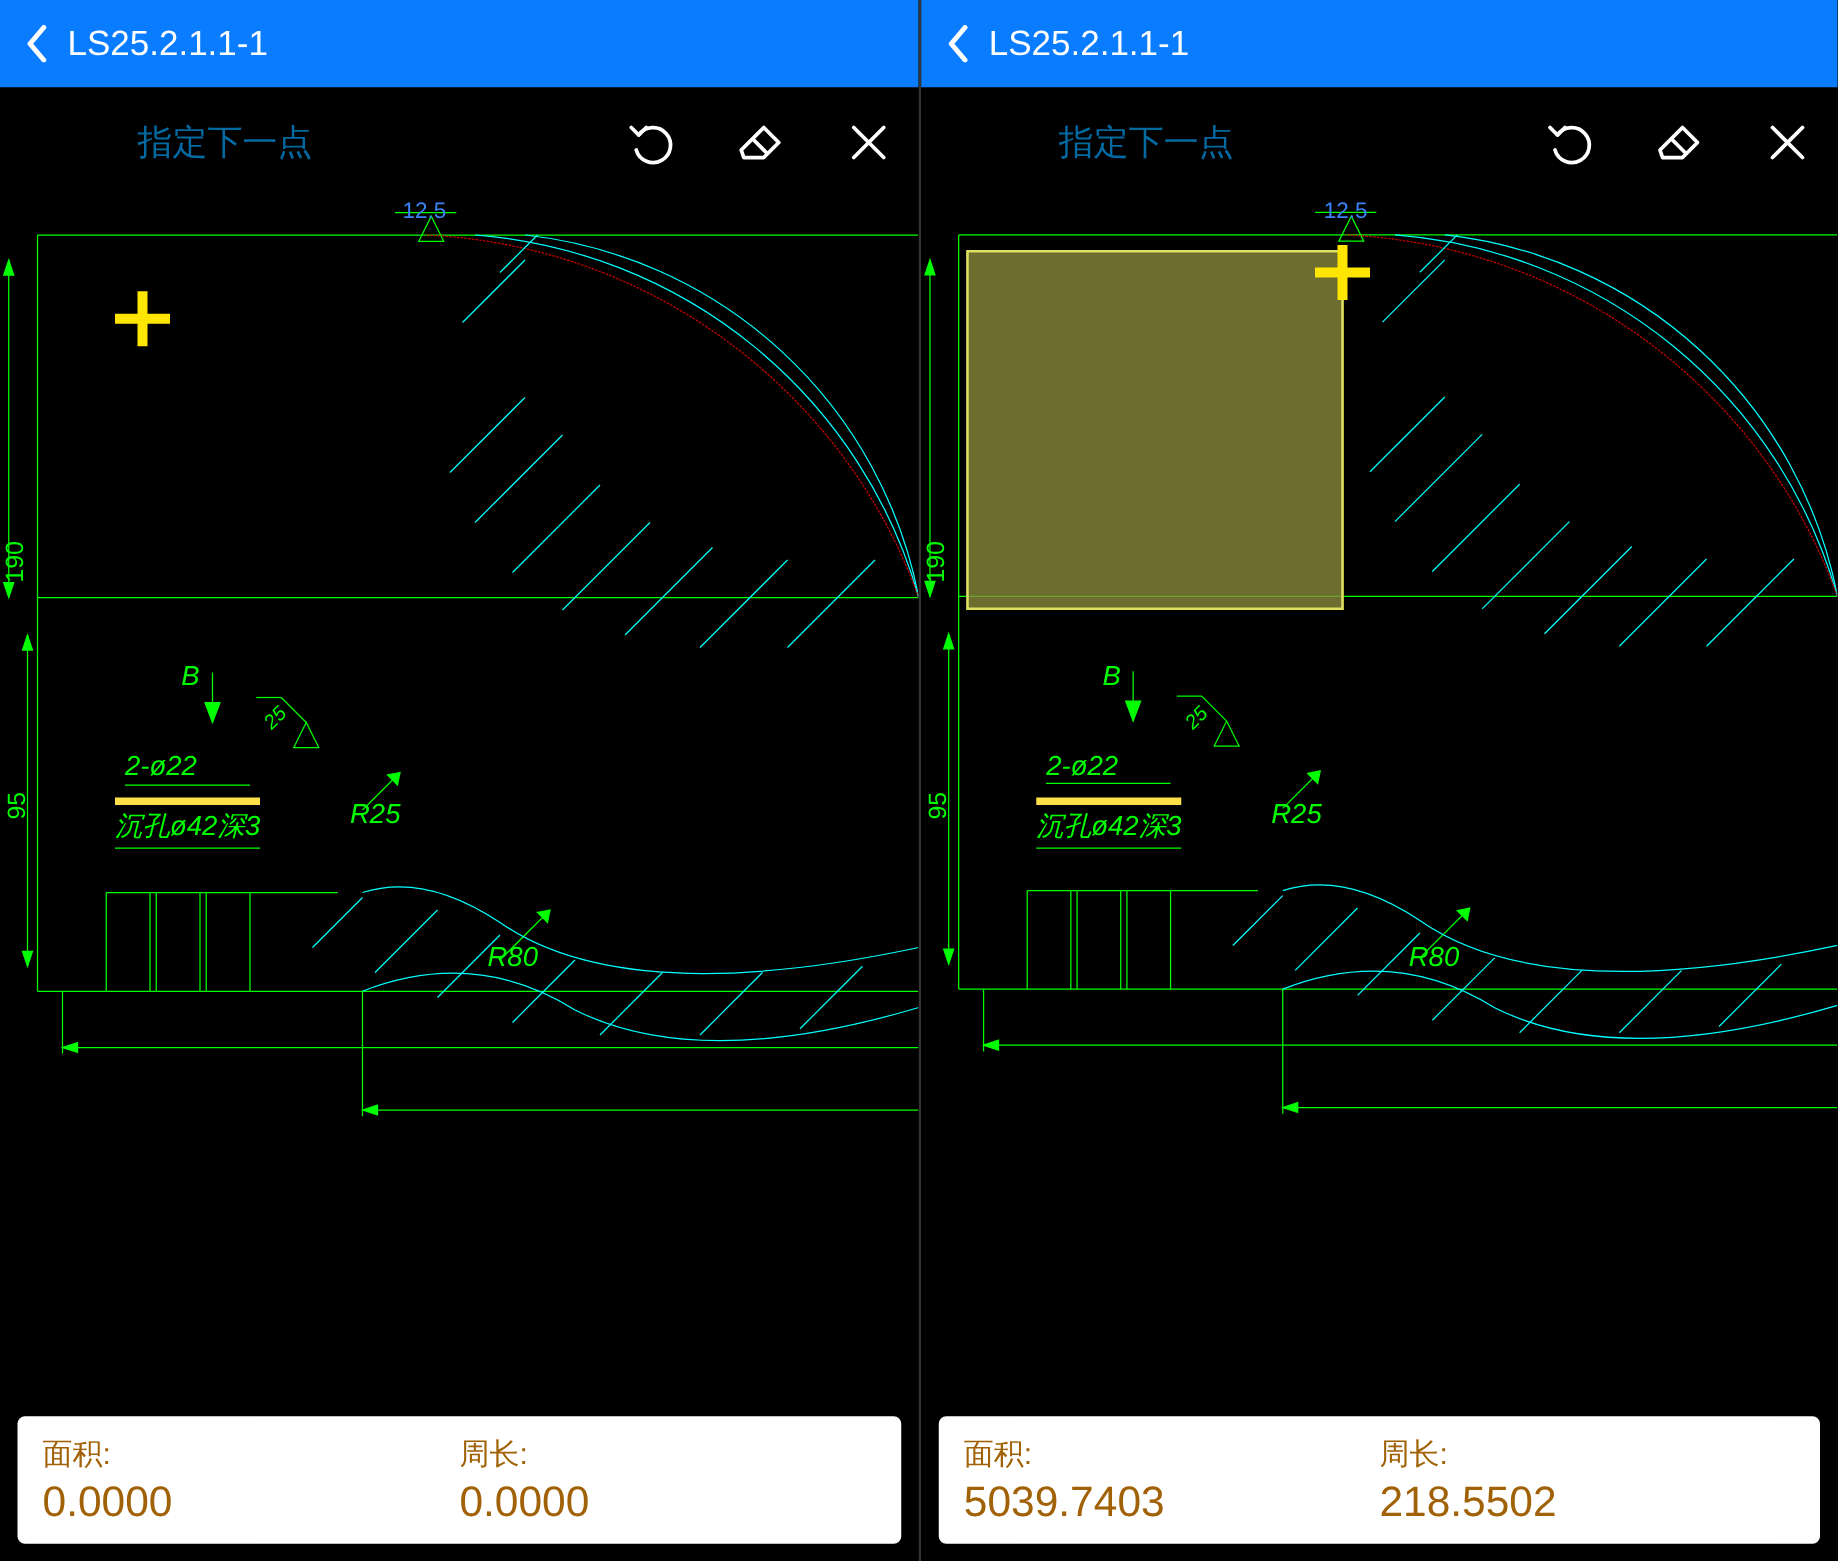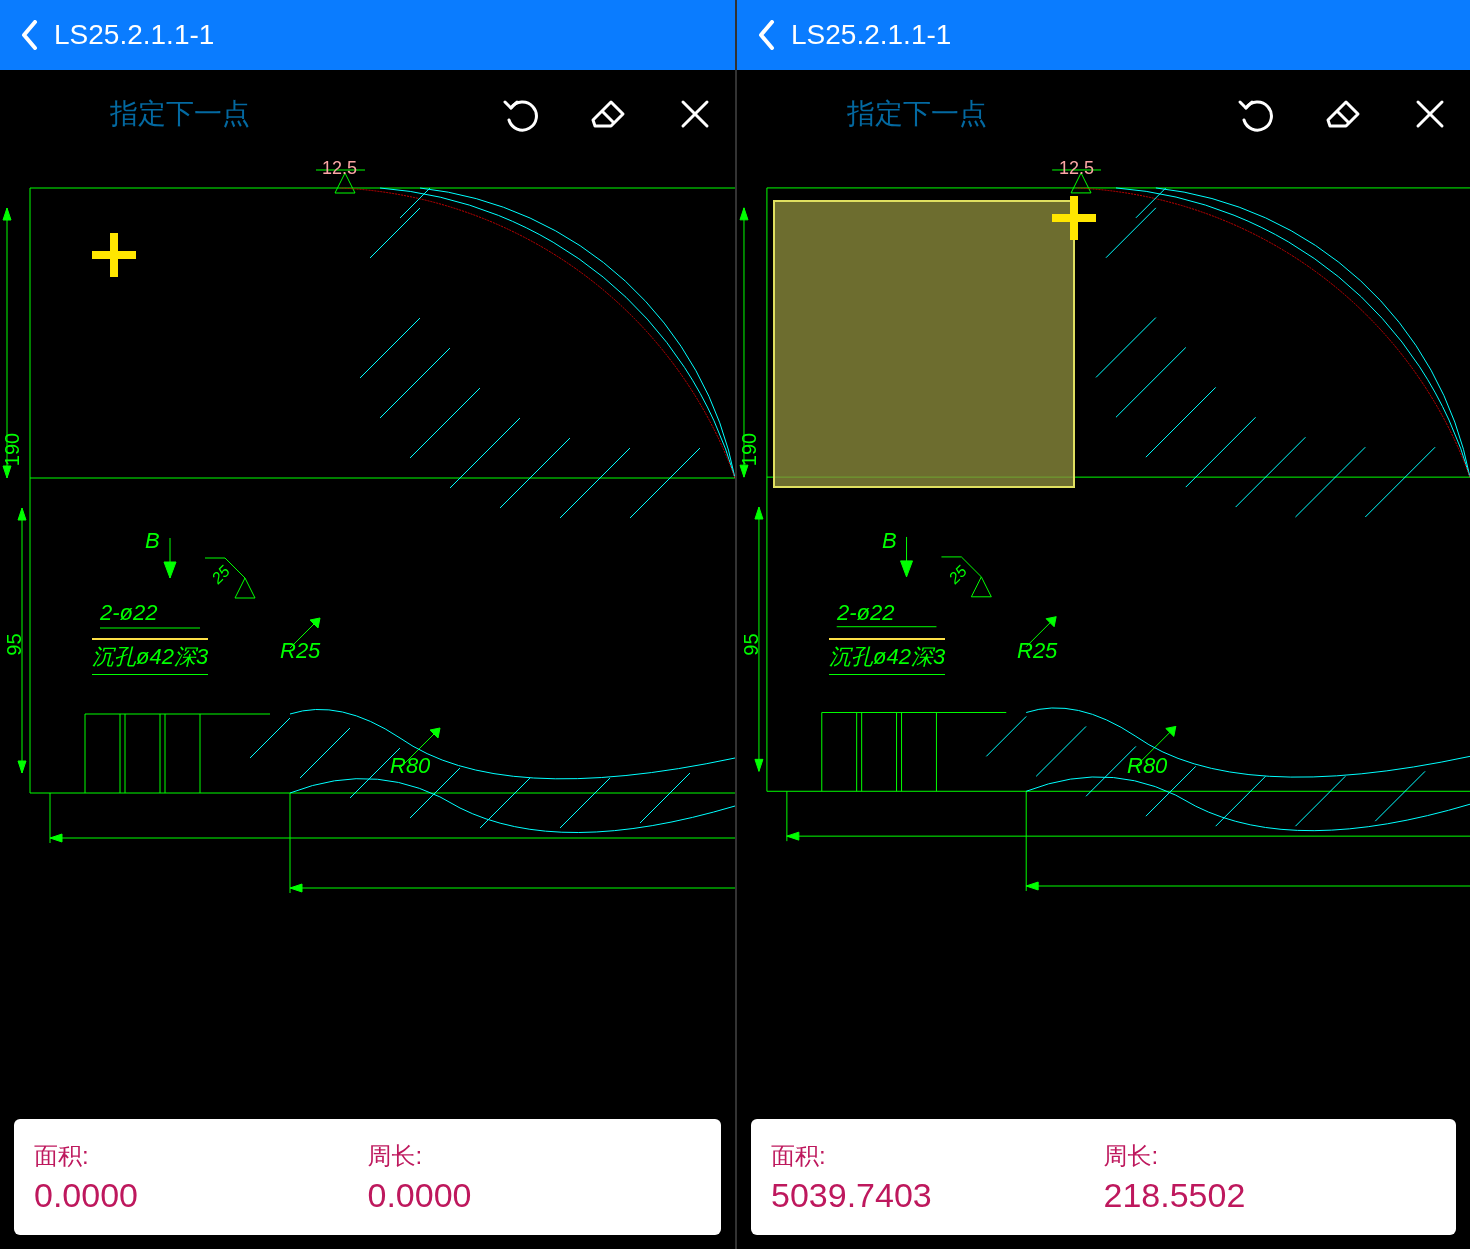"12.5" .surface-grey { color: #fca5a5 -> #3b82f6 }
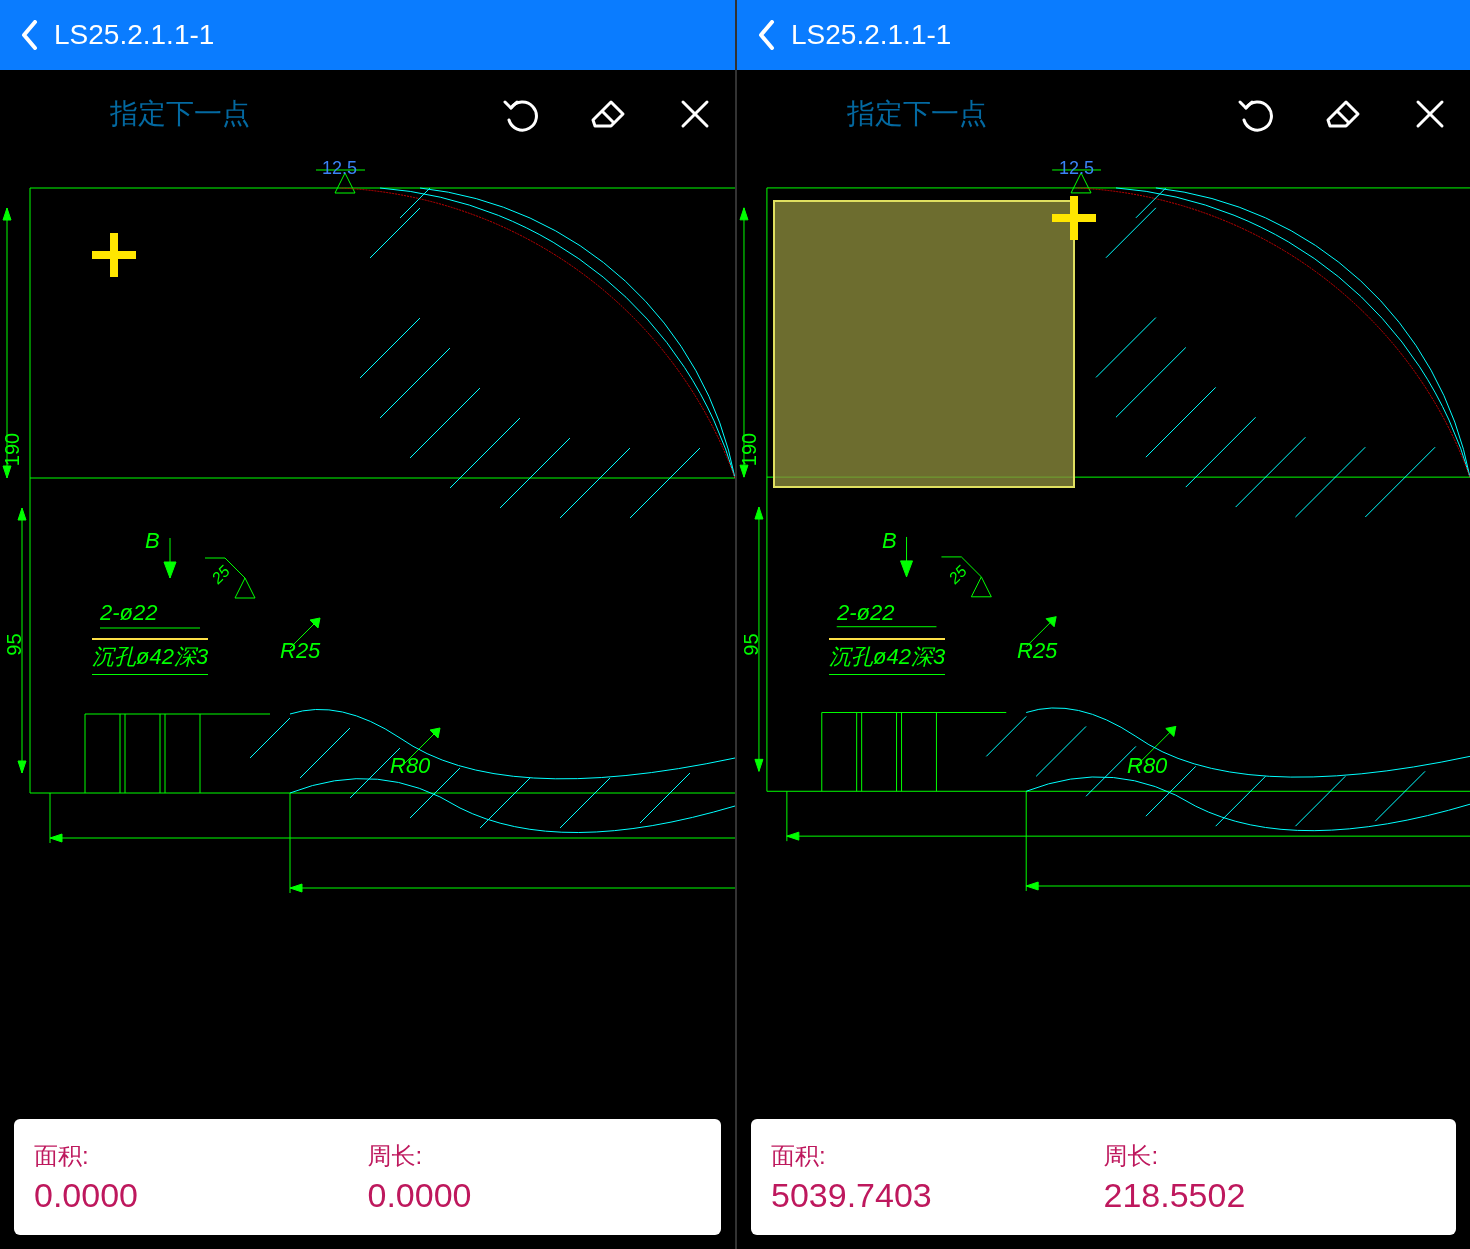"沉孔ø42深3" .annot-script { border-top: 2px solid #fde047 -> 6px solid #fde047 }
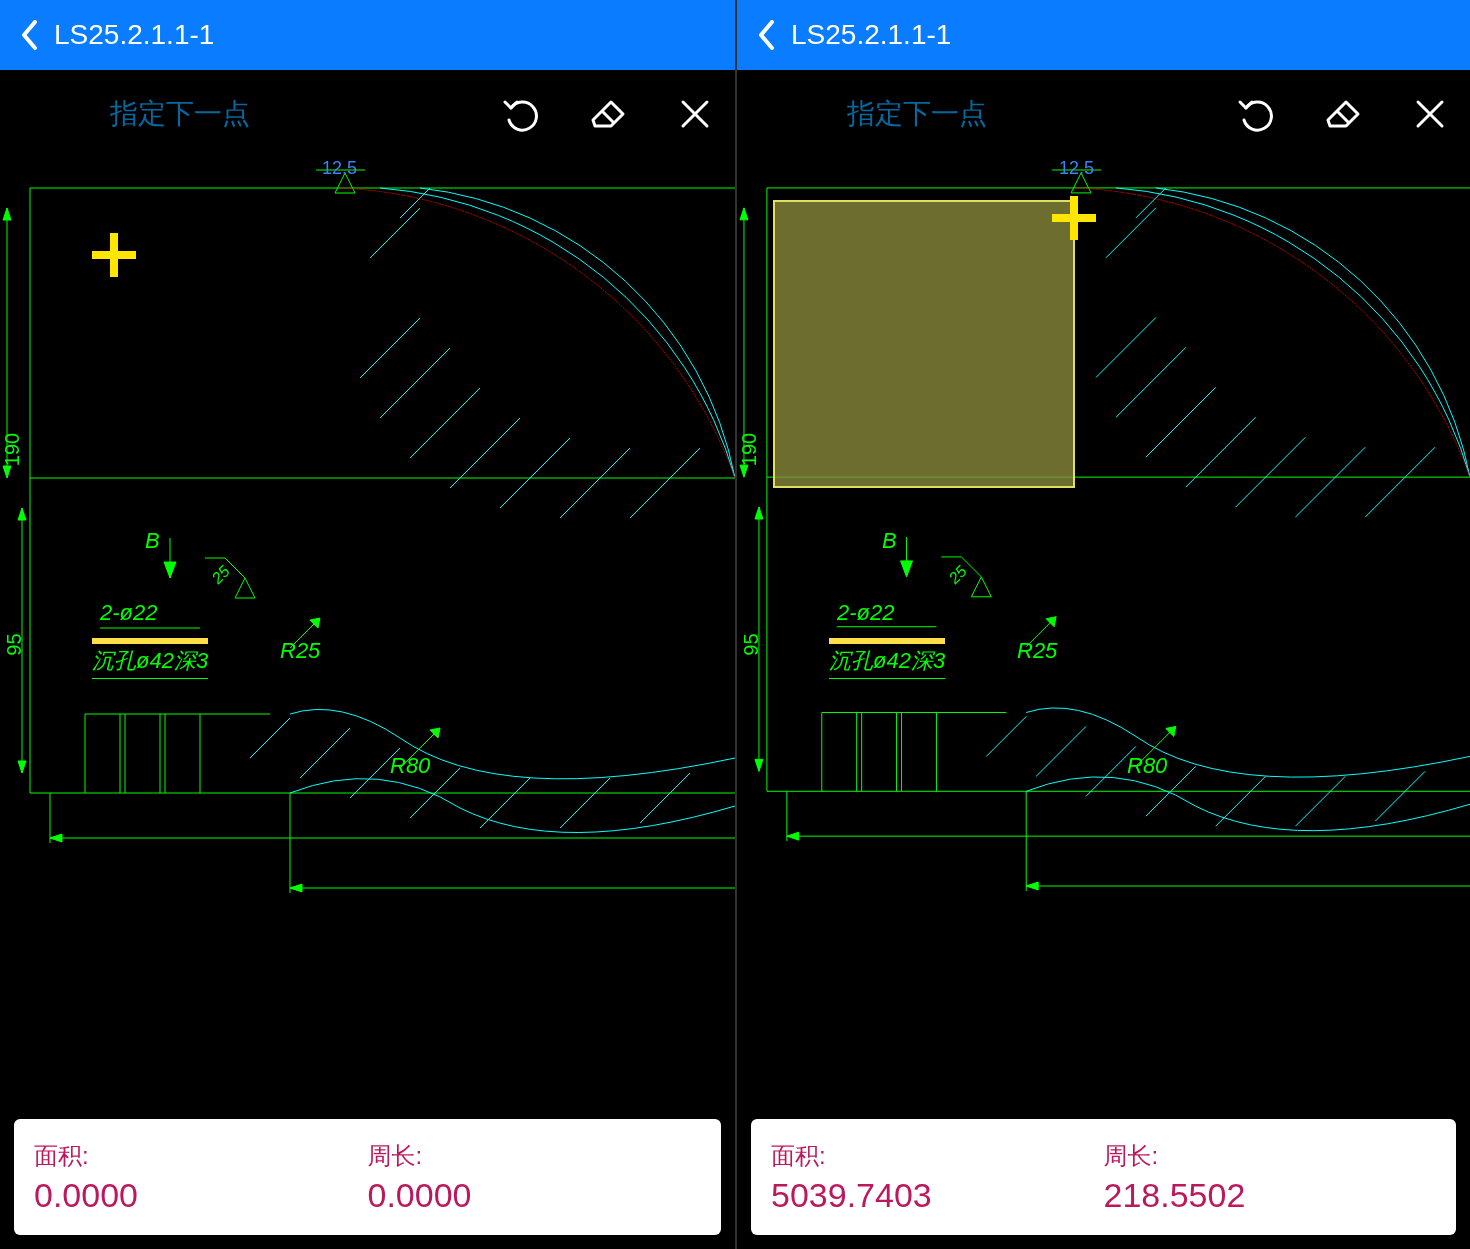"面积:" .status-panel { color: #be185d -> #a16207; height: 116px -> 102px }
